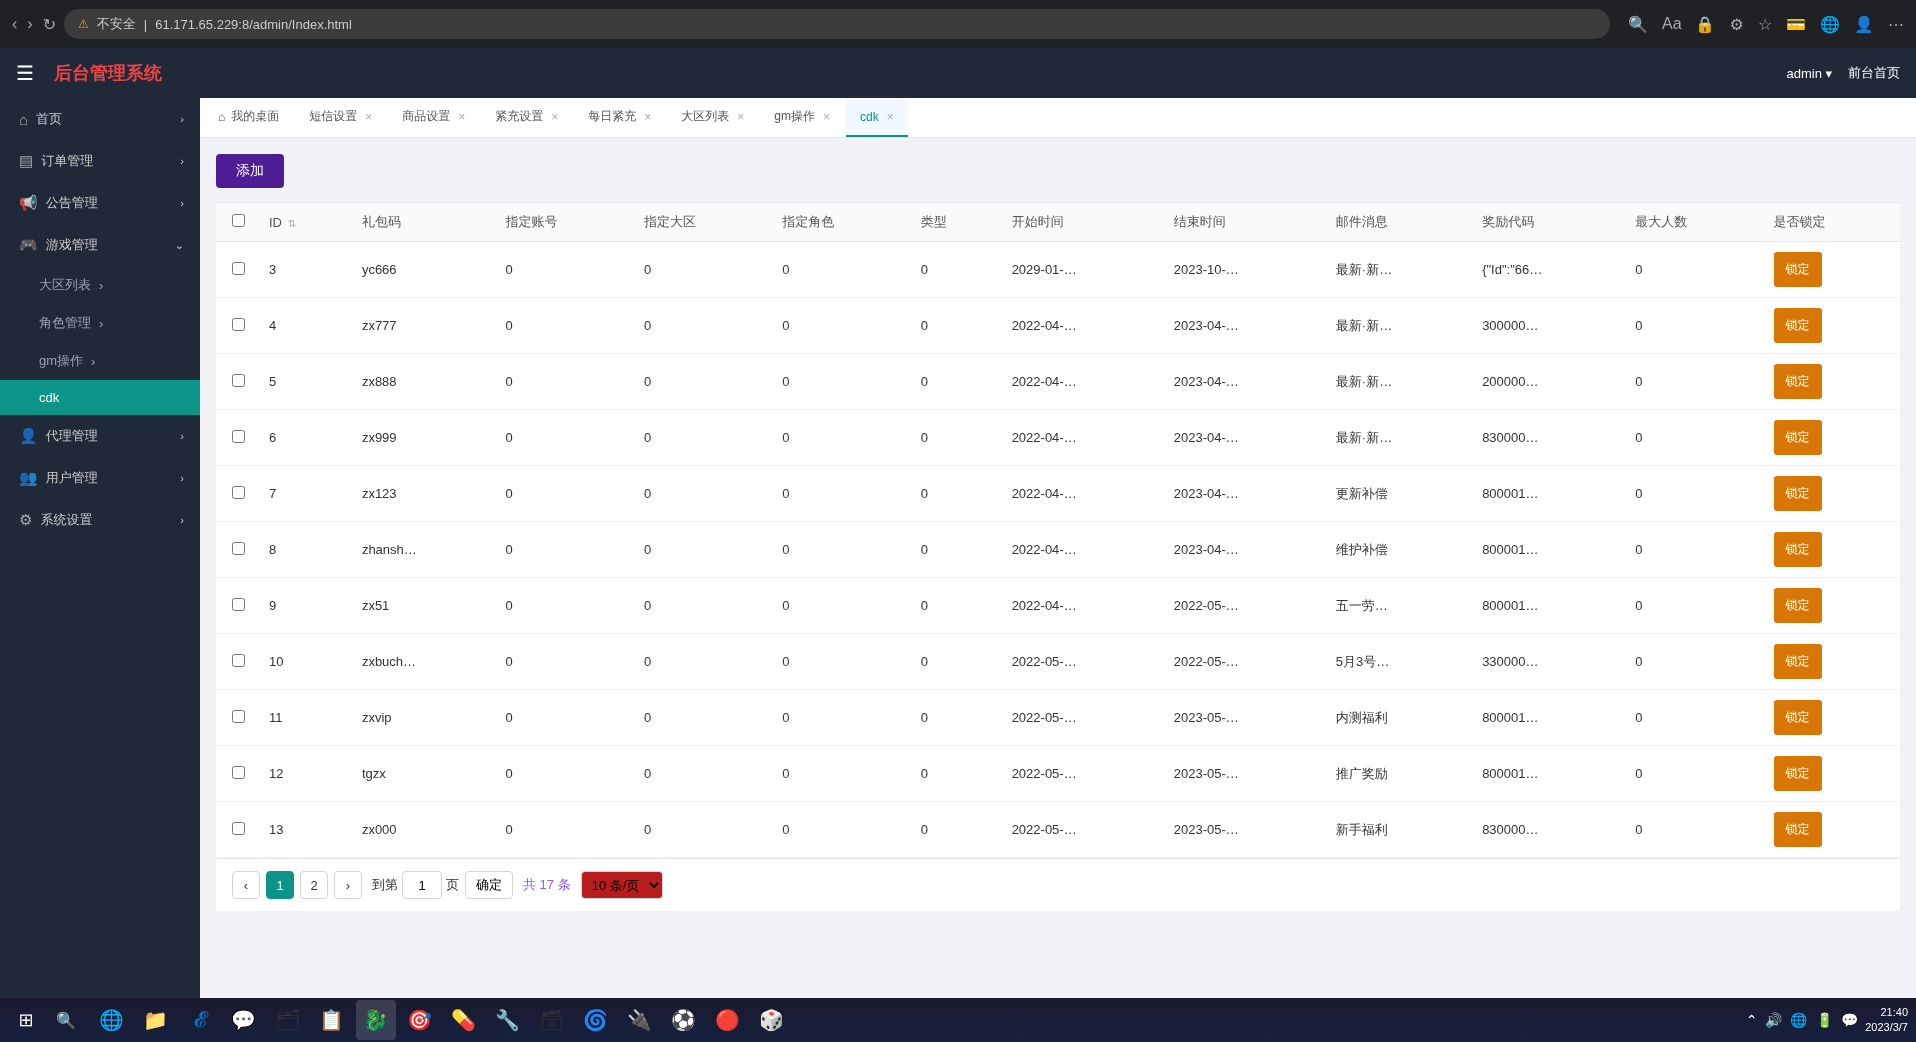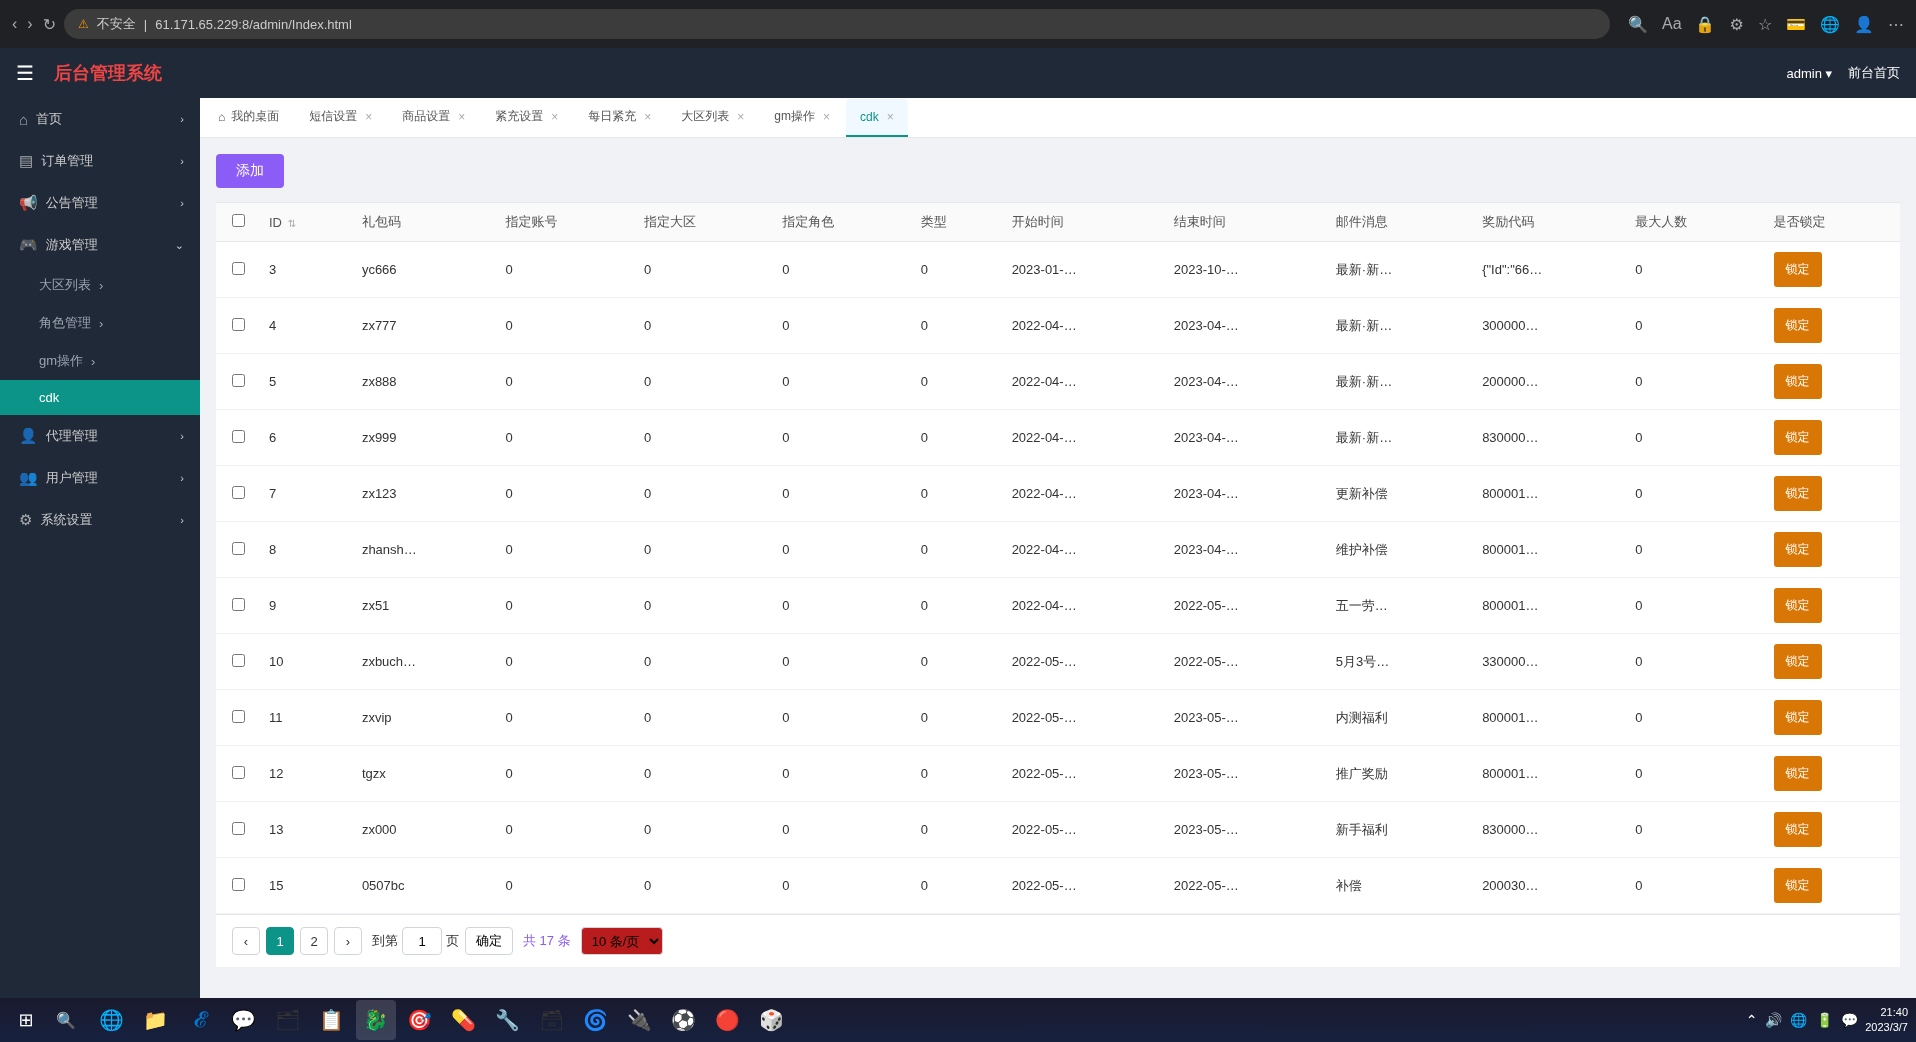"添加" .add-btn { background: #8b5cf6 -> #4c1d95 }
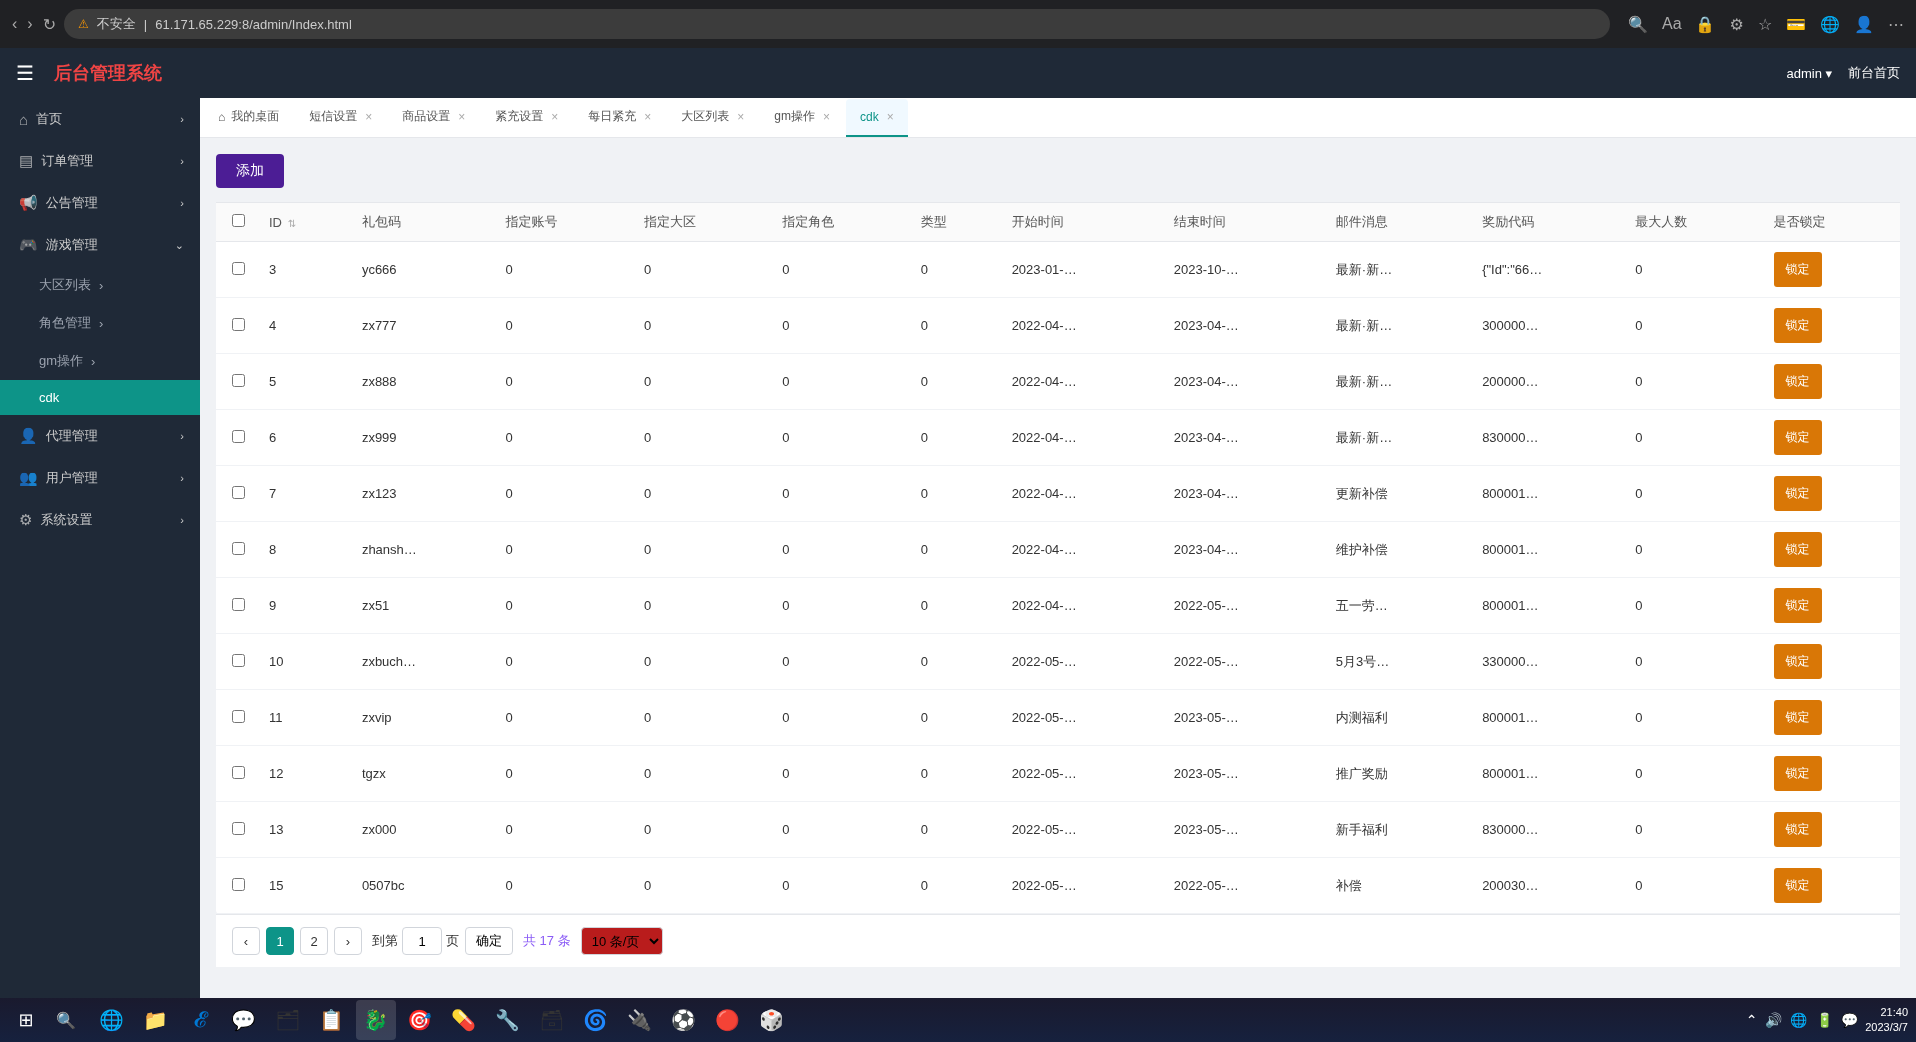"2023-01-…" td { text: 2023-01- -> 2029-01- }
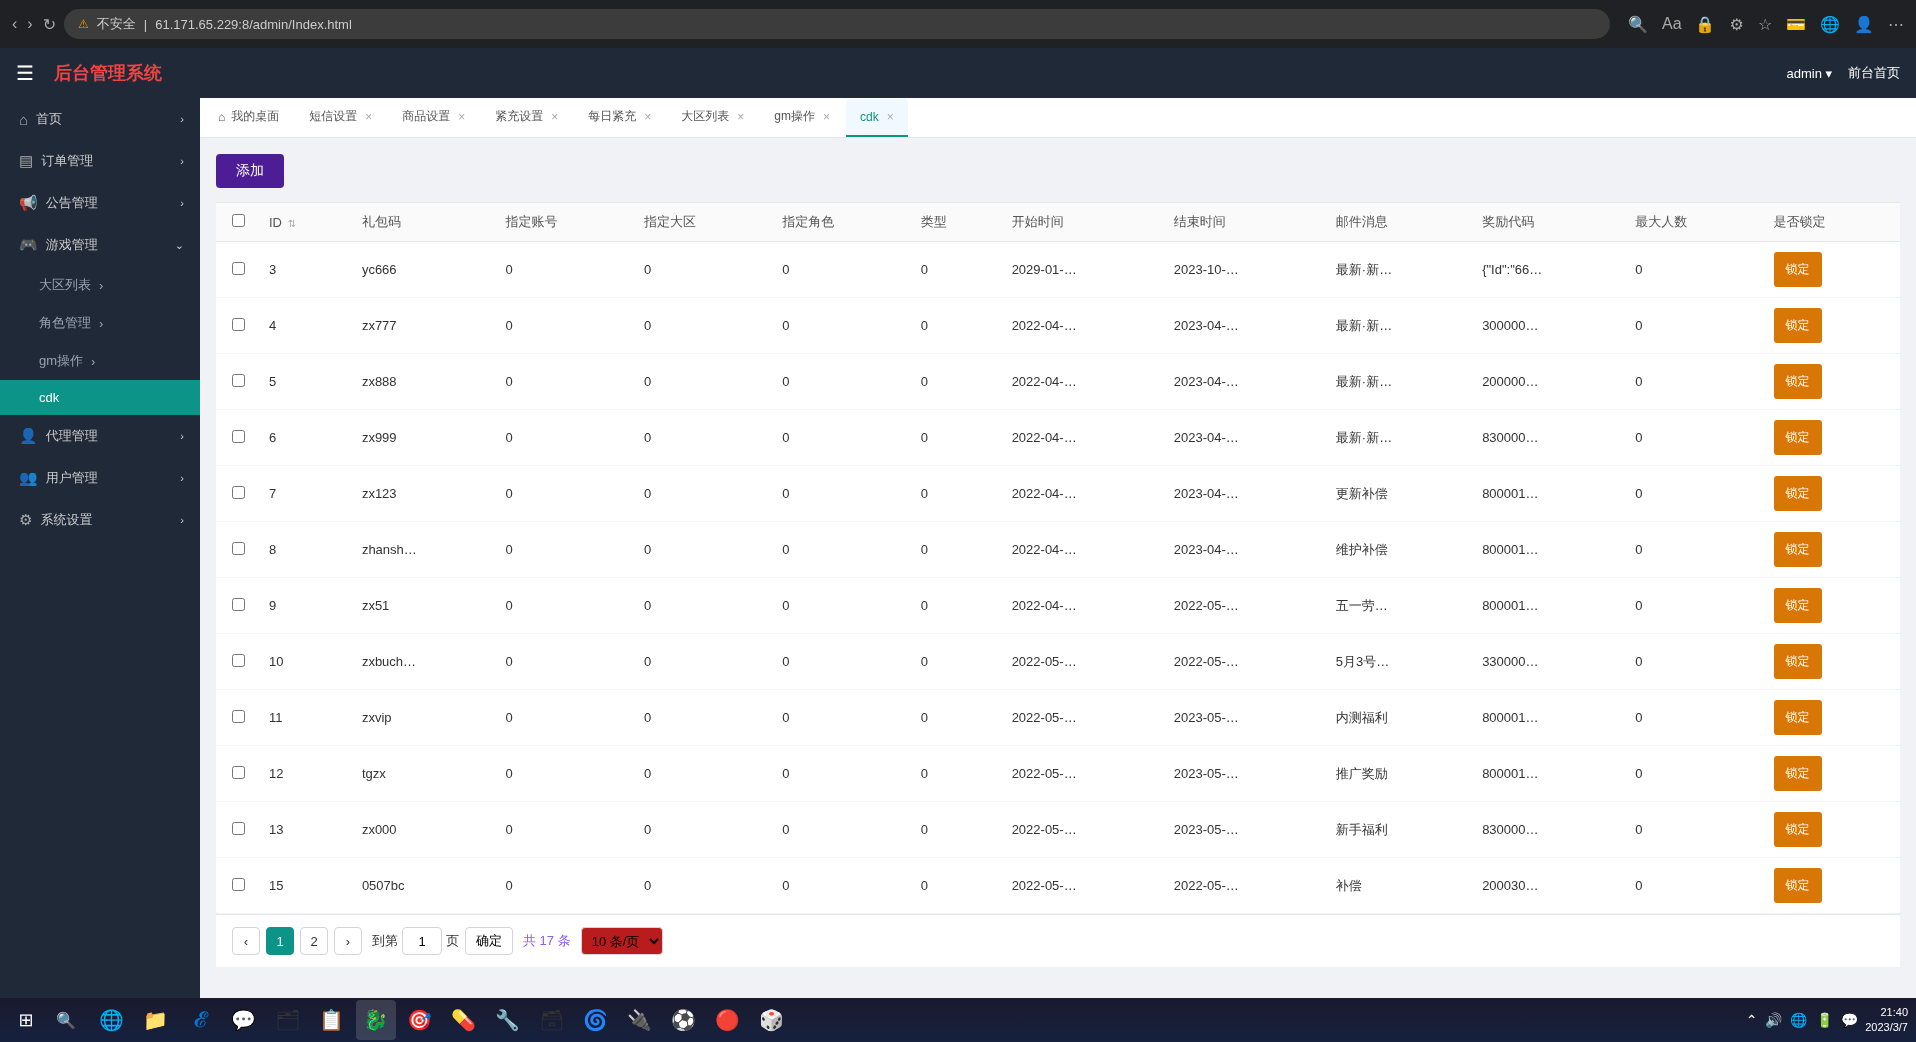"15" tr { html: <tr> <td> <input> </td> <td>15</td> <td>0507bc</td> <td>0</td> <td>0</td> <td>0</td> <td>0</td> <td>2022-05-…</td> <td>2022-05-…</td> <td>补偿</td> <td>200030…</td> <td>0</td> <td> <button>锁定</button> </td> </tr> -> none }
